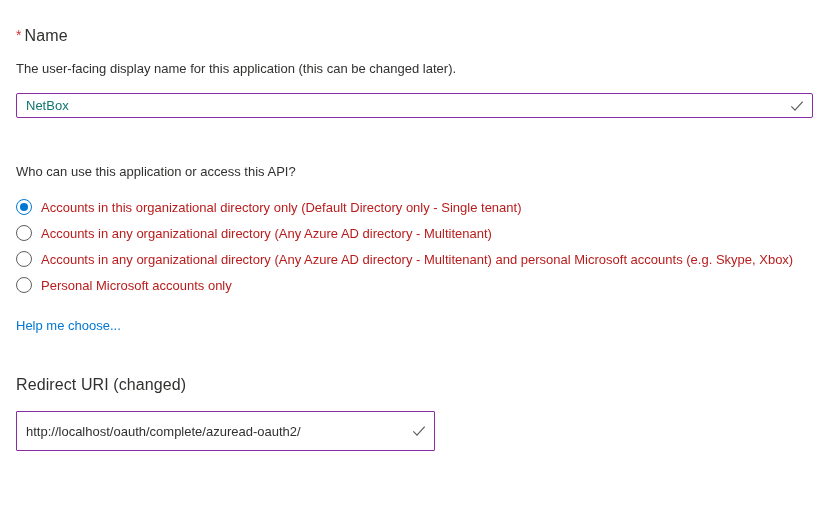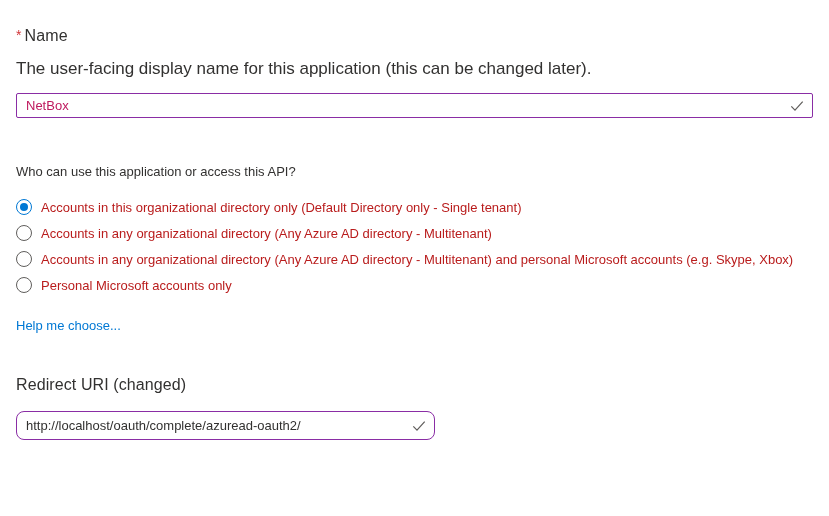"The user-facing display name for" .desc { font-size: 17px -> 13px }
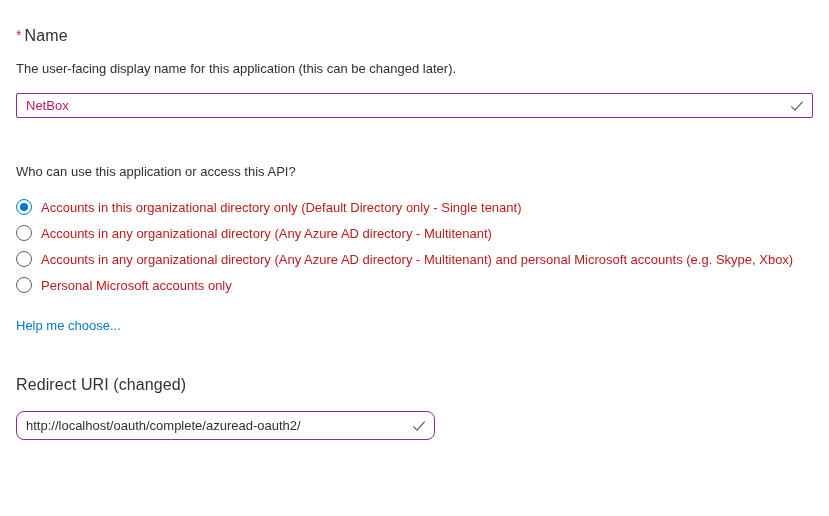"NetBox" .input-wrap input { color: #be185d -> #0f766e }
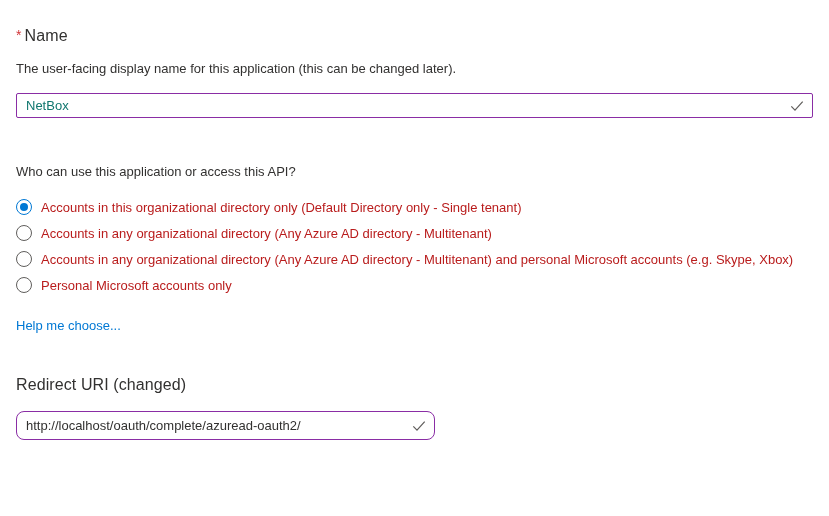"http://localhost/oauth/complete/azuread-" .uri-input-wrap { border-radius: 8px -> 1px; height: 29px -> 40px }
